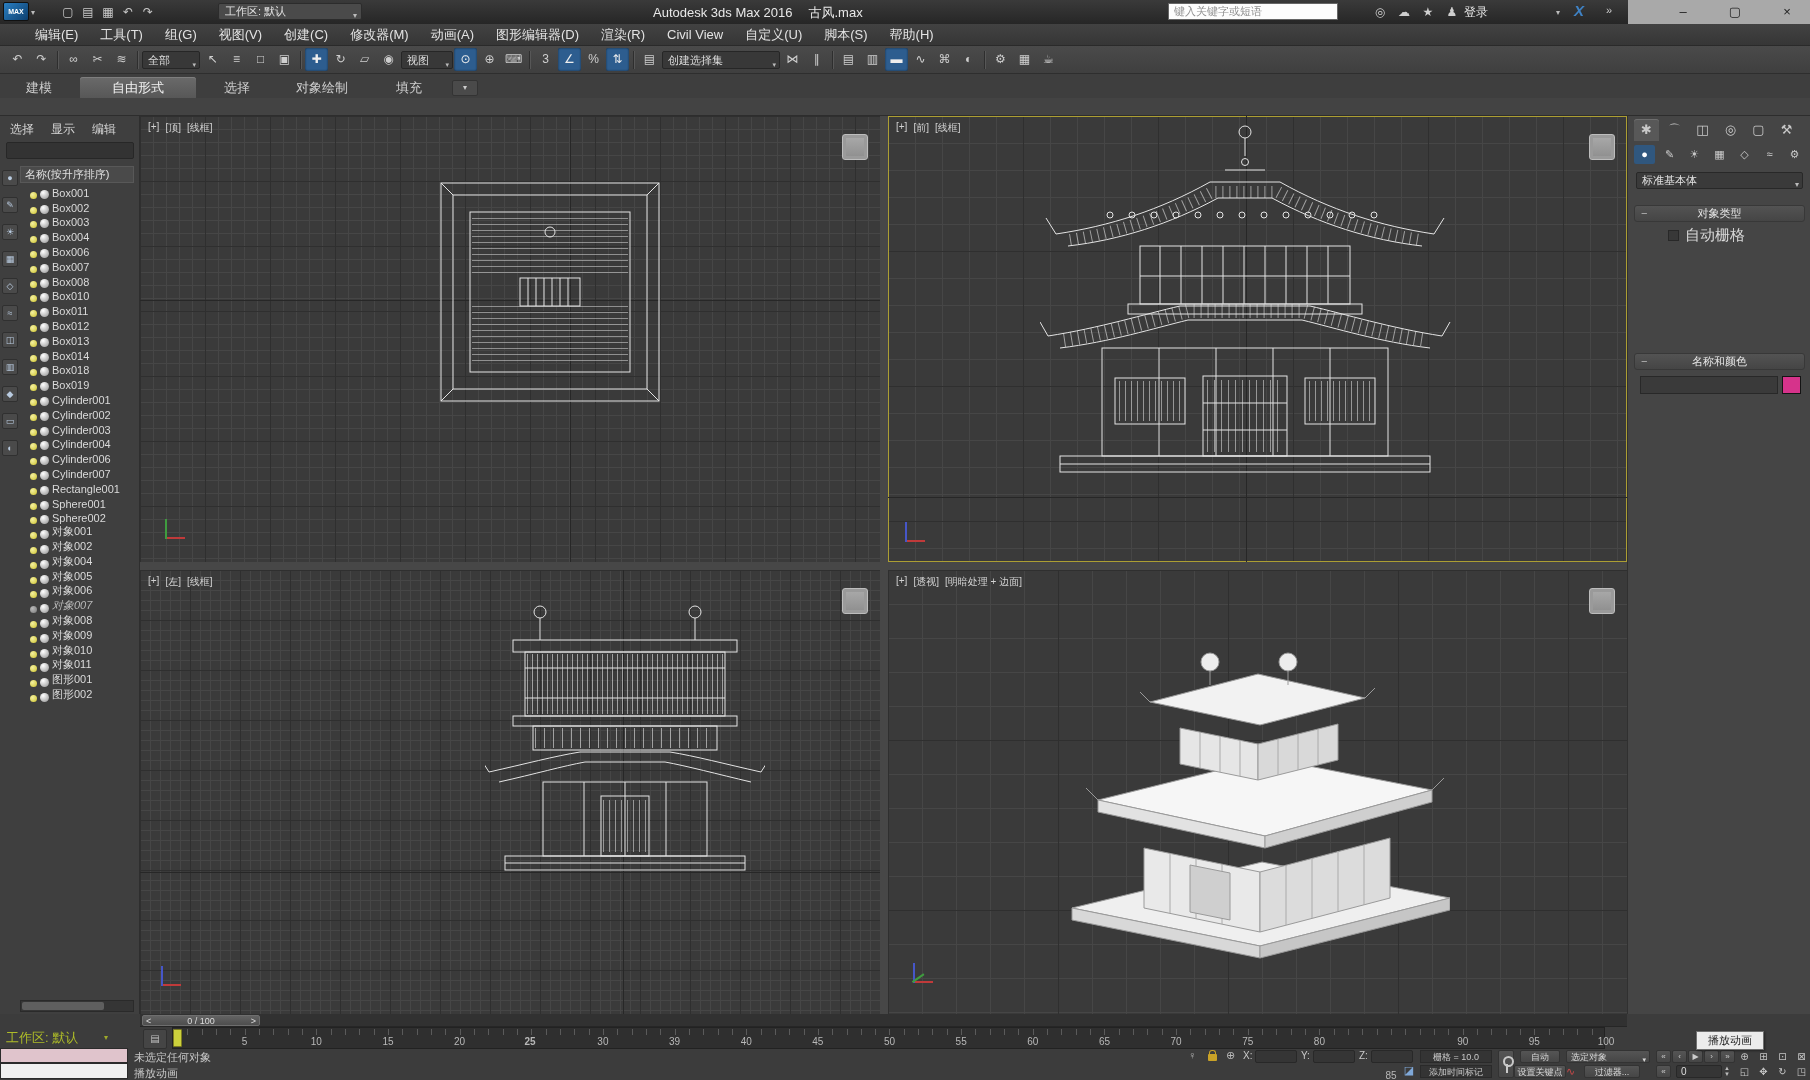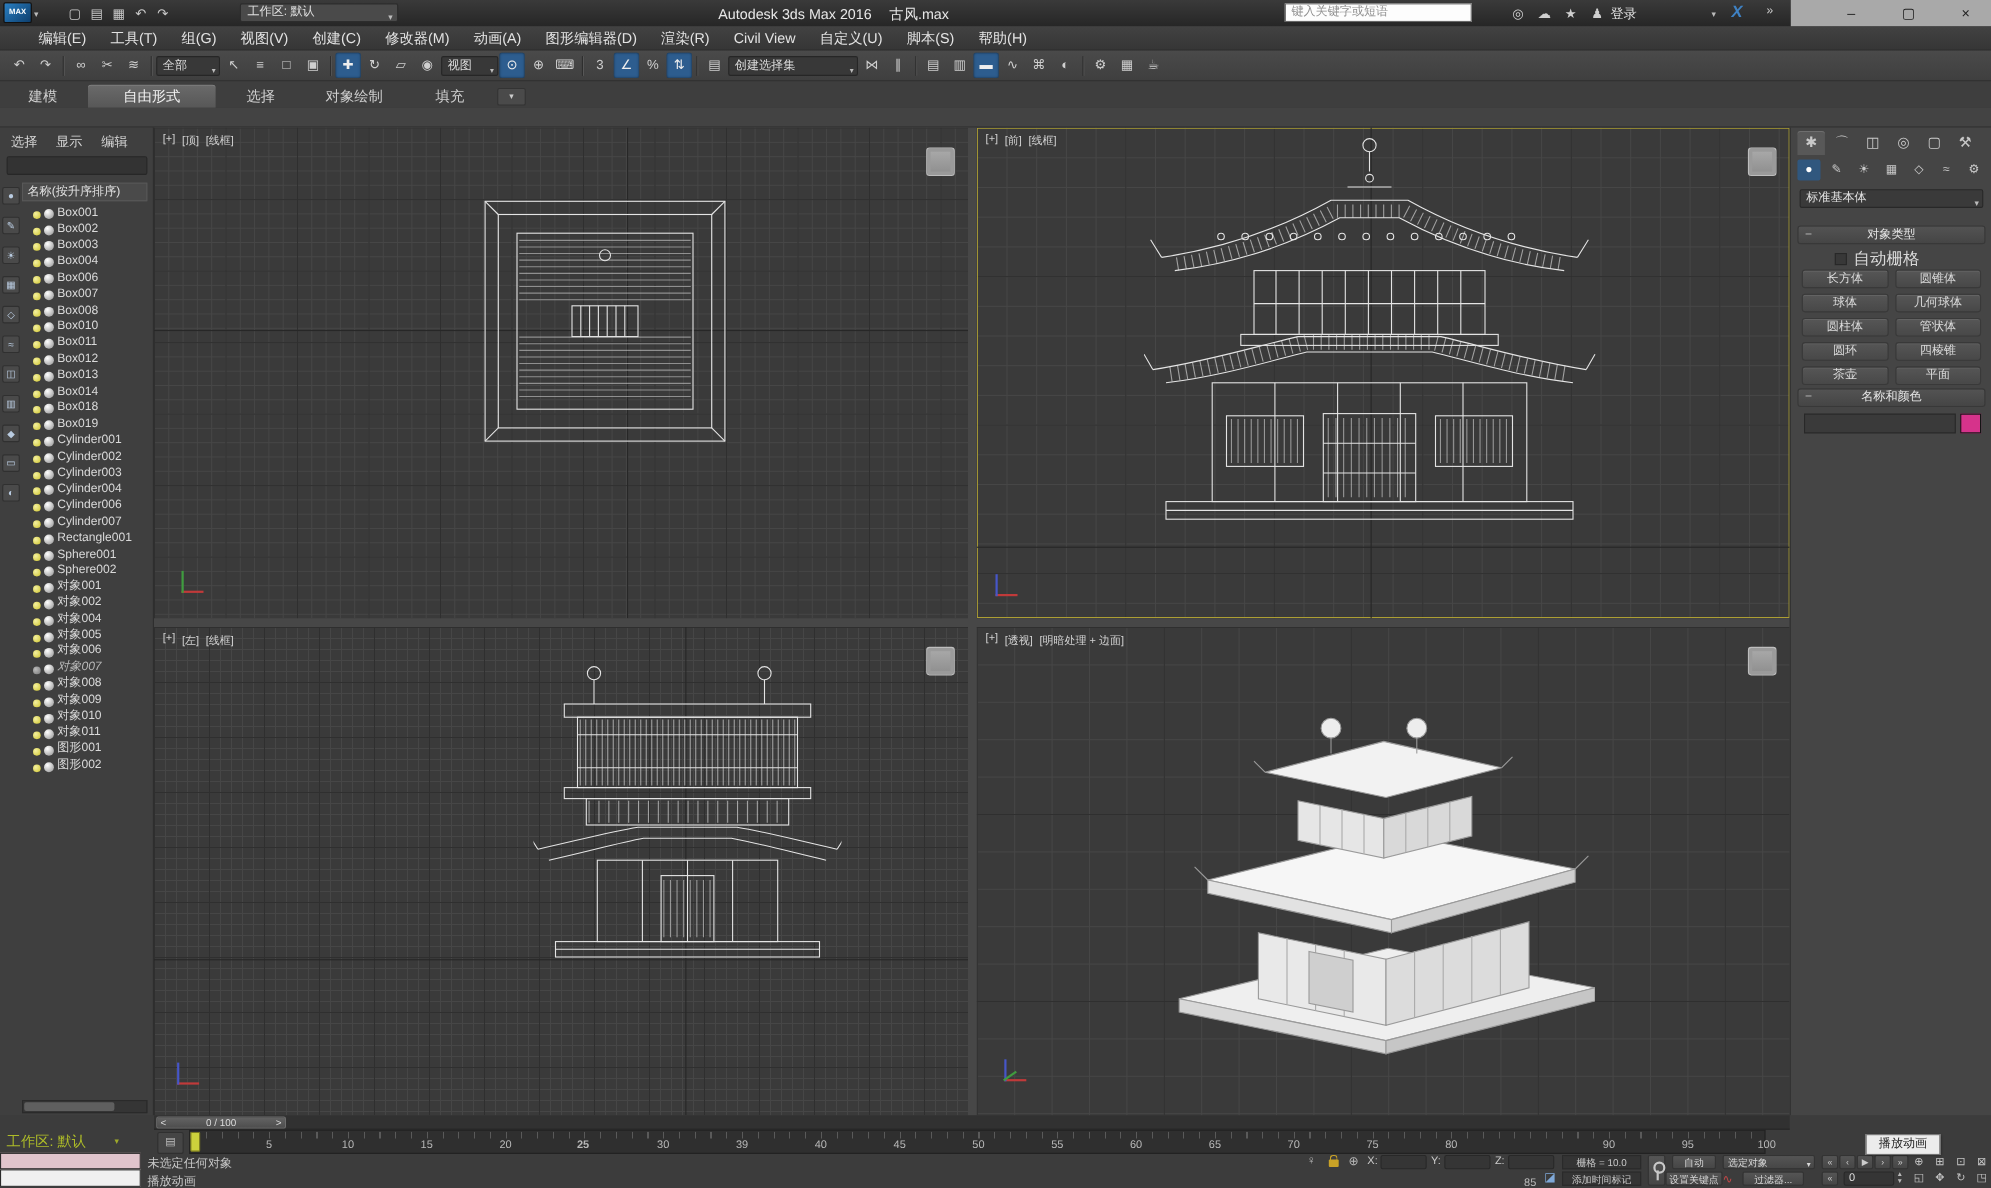"长方体" div.abs { html: <div> <div>长方体</div> <div>圆锥体</div> <div>球体</div> <div>几何球体</div> <div>圆柱体</div> <div>管状体</div> <div>圆环</div> <div>四棱锥</div> <div>茶壶</div> <div>平面</div> </div> -> none }
